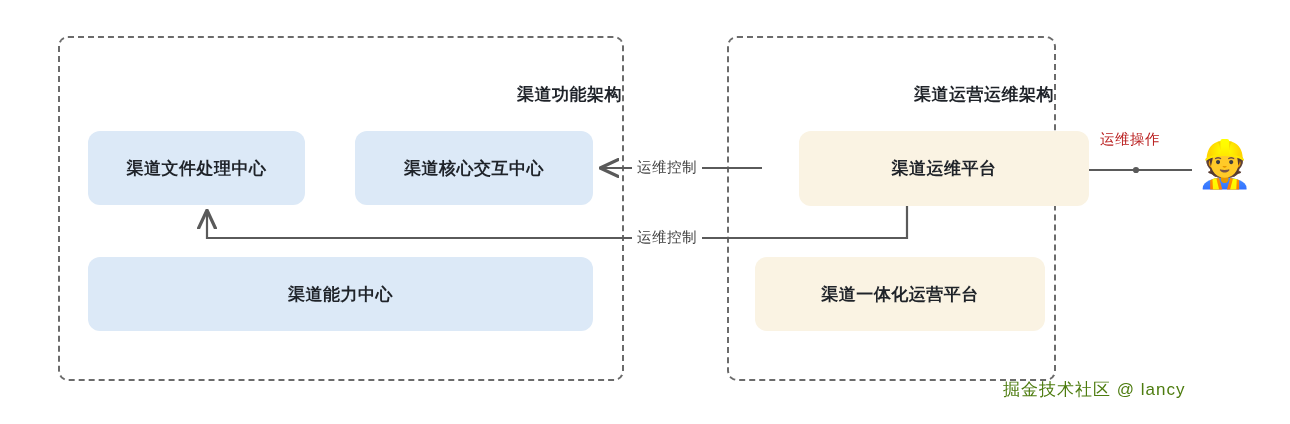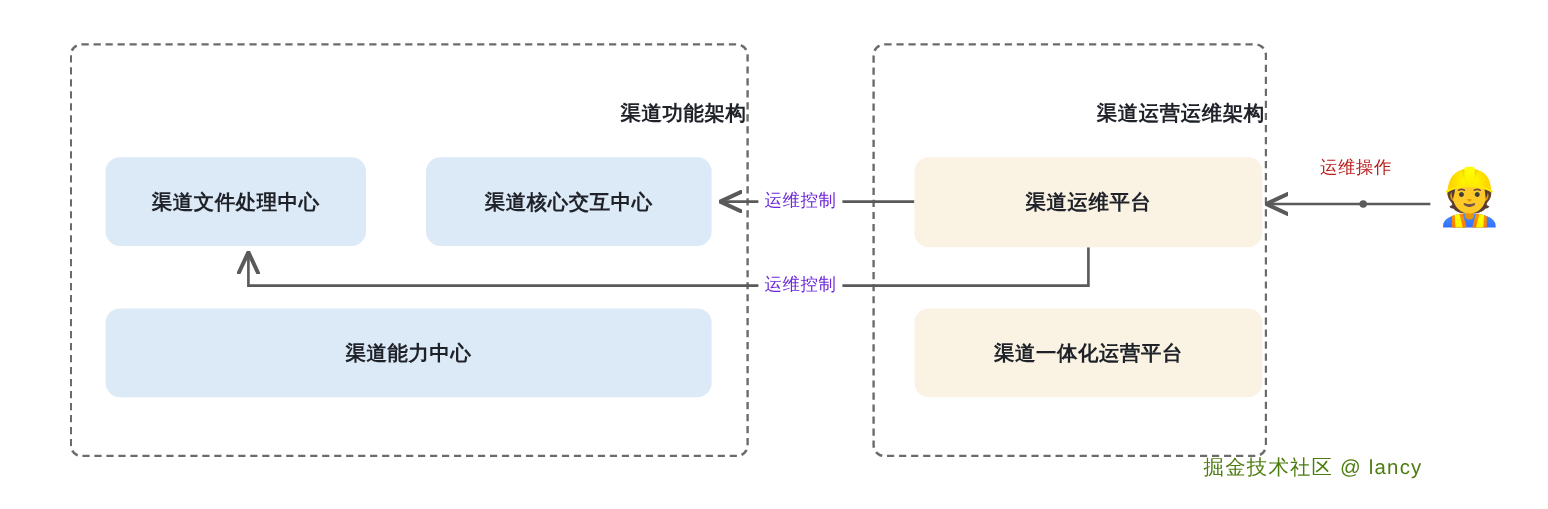"运维控制" .edge-label { color: #6d28d9 -> #404040 }
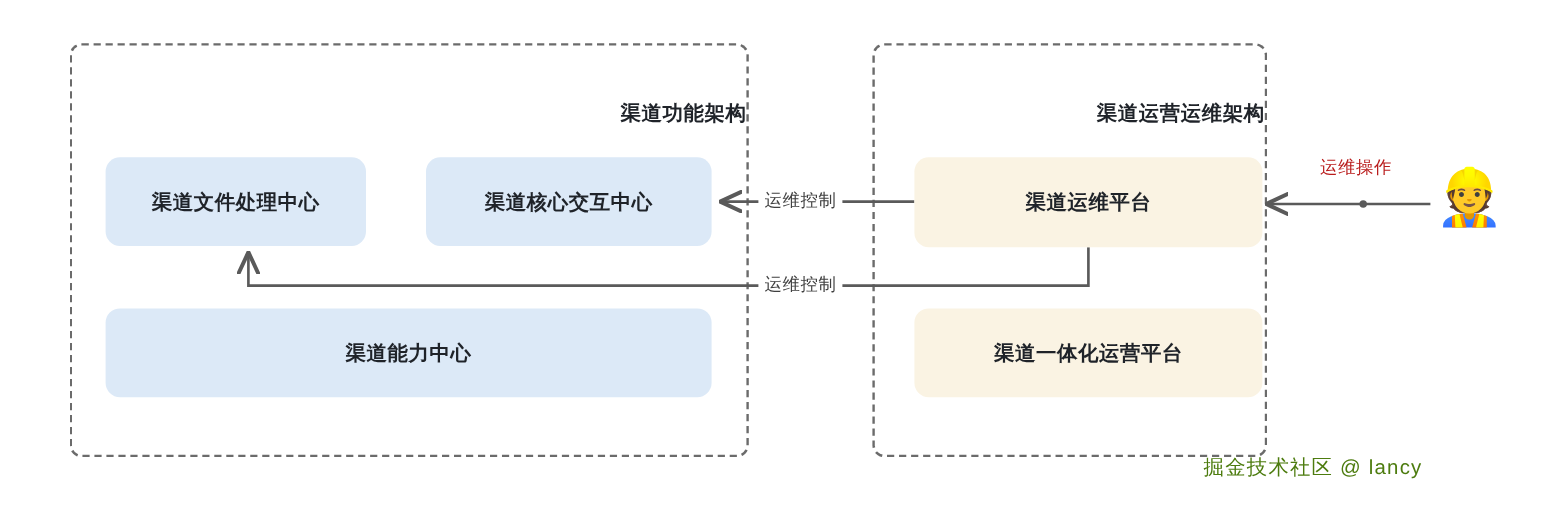"渠道运维平台" .node-cream { margin-left: none -> 37px }
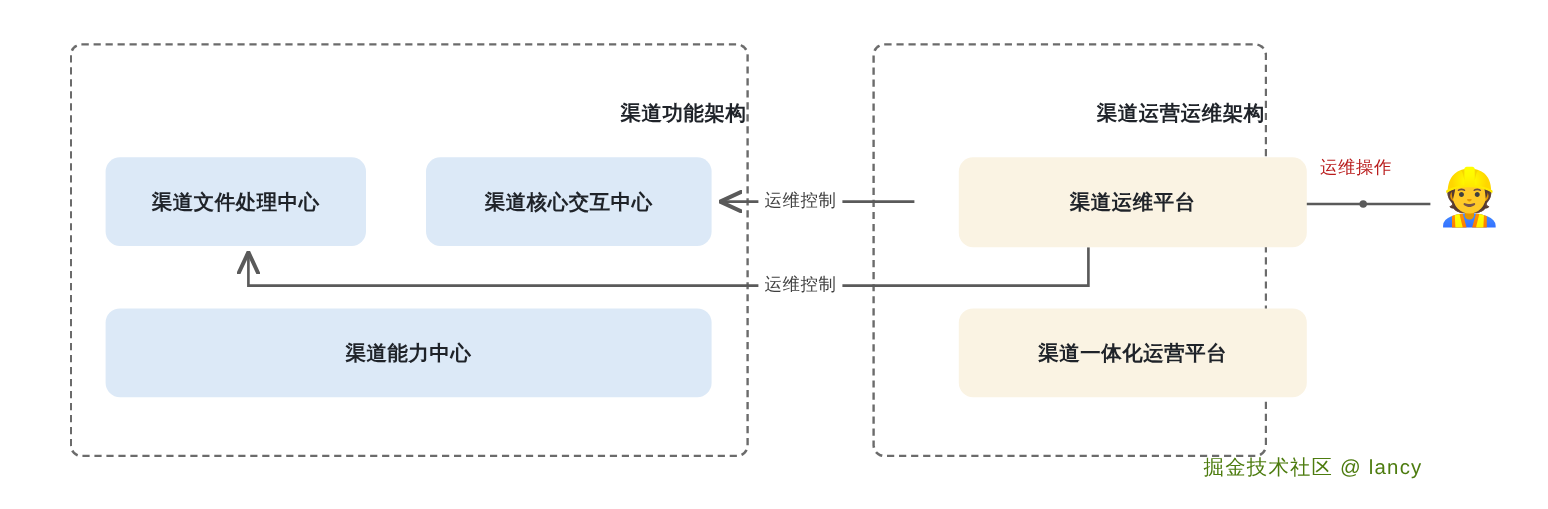"渠道一体化运营平台" div.node { left: 762px -> 718px }
